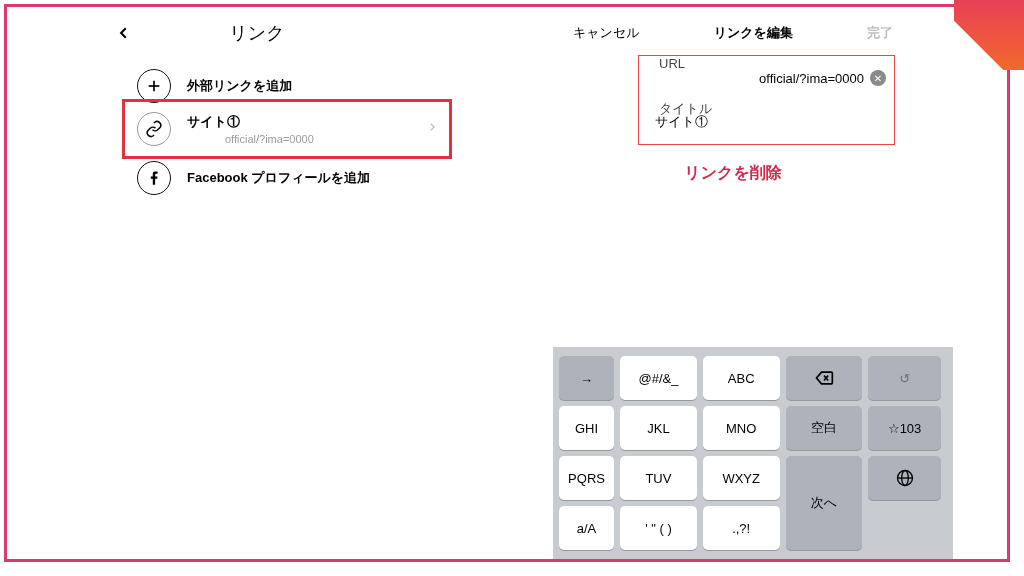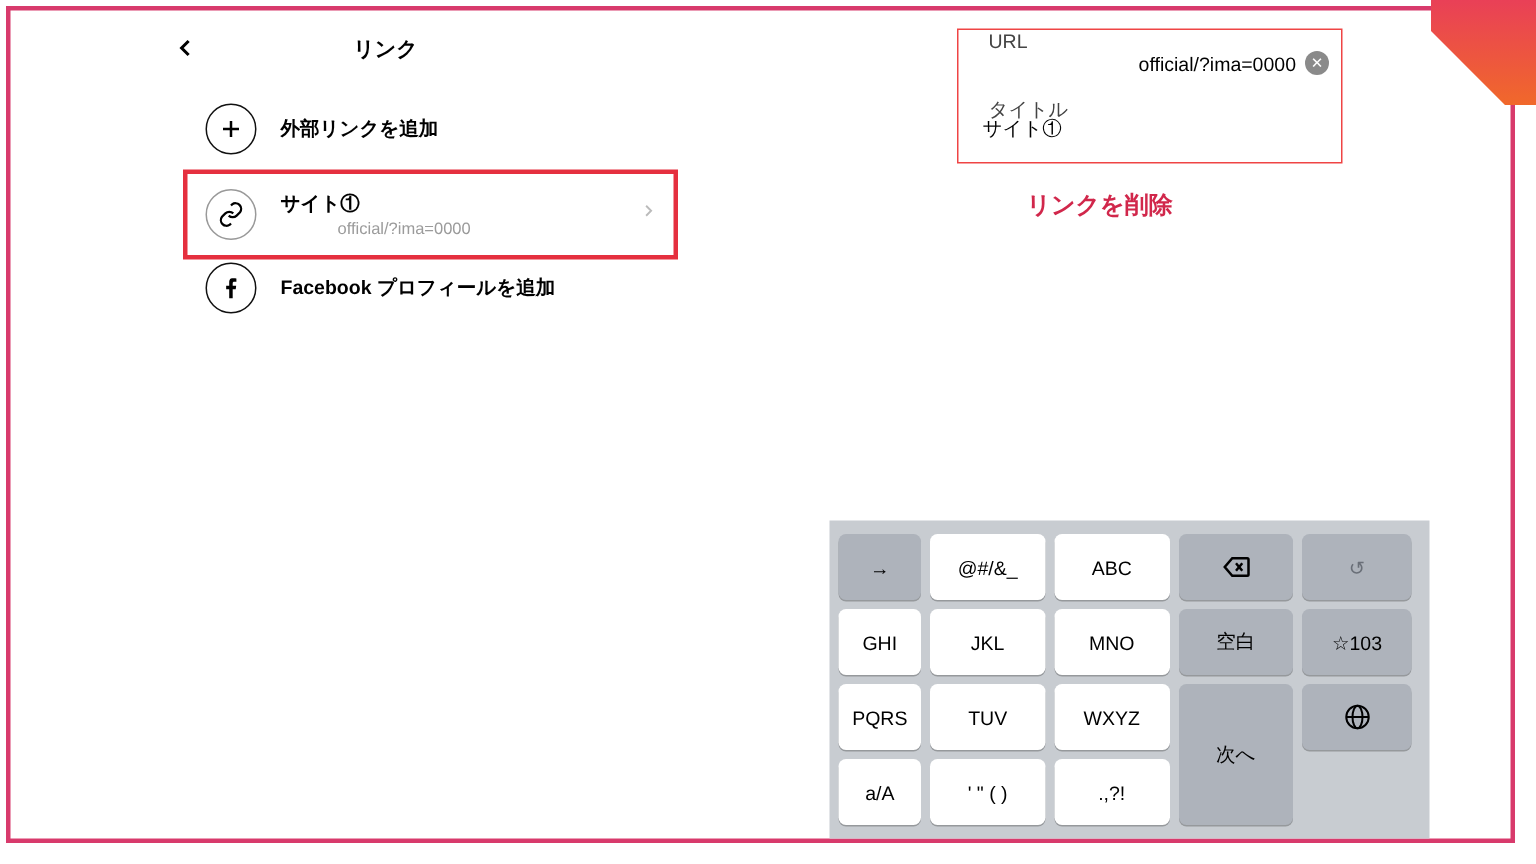"リンク" .left-title { font-size: 14px -> 18px; font-weight: 700 -> 400 }
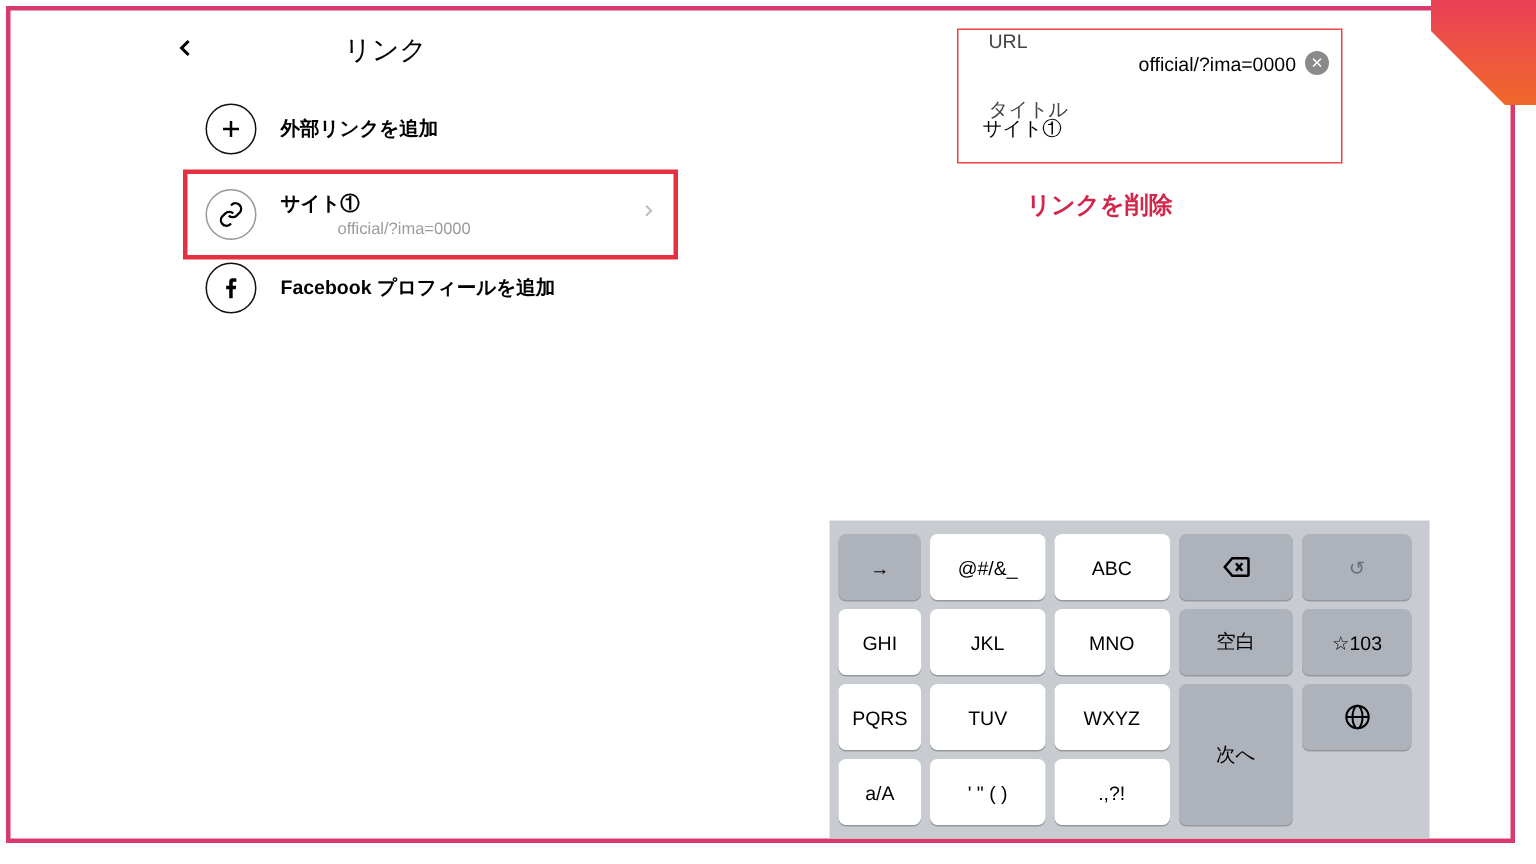"キャンセル" div.right-header { html: none -> <div> <span>キャンセル</span> <span>リンクを編集</span> <span>完了</span> </div> }
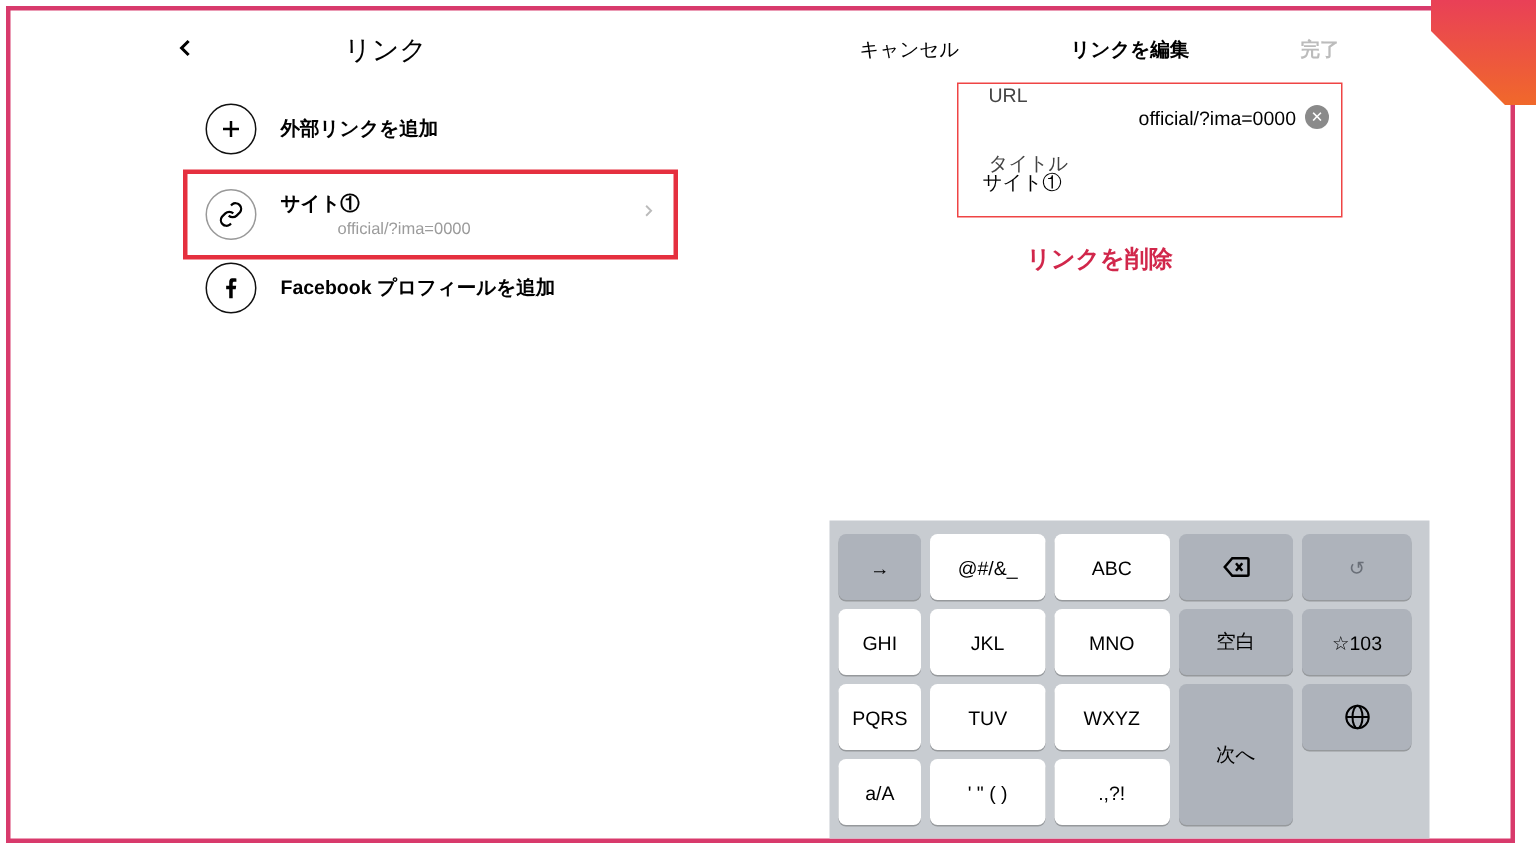"外部リンクを追加" .row { padding: 10px 30px 18px 130px -> 10px 30px 4px 130px }
